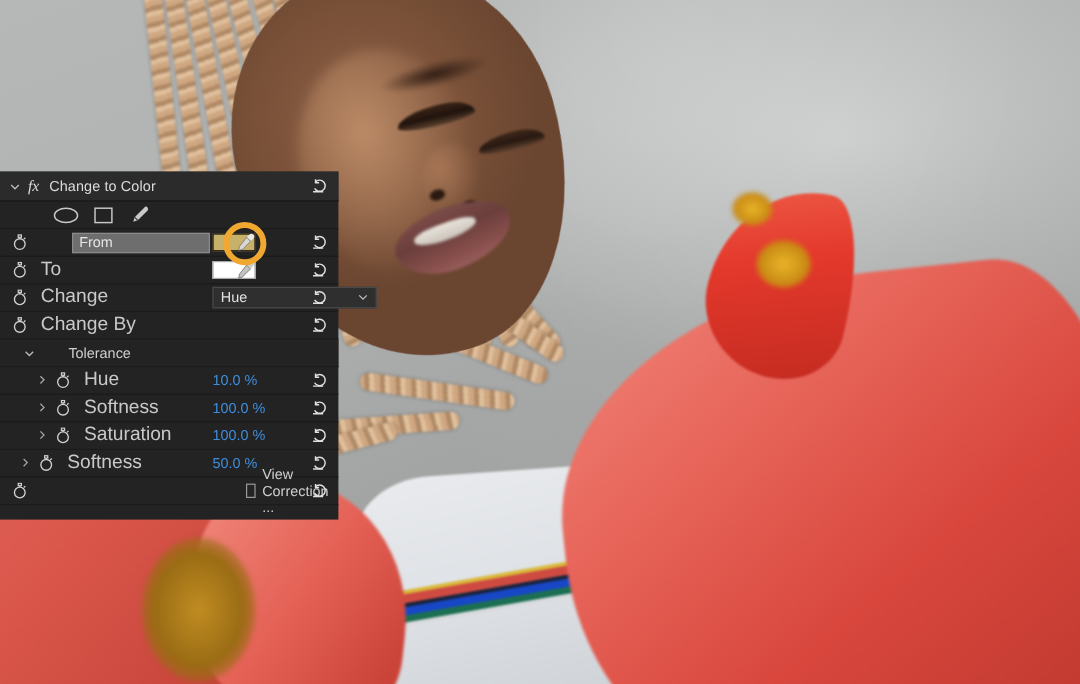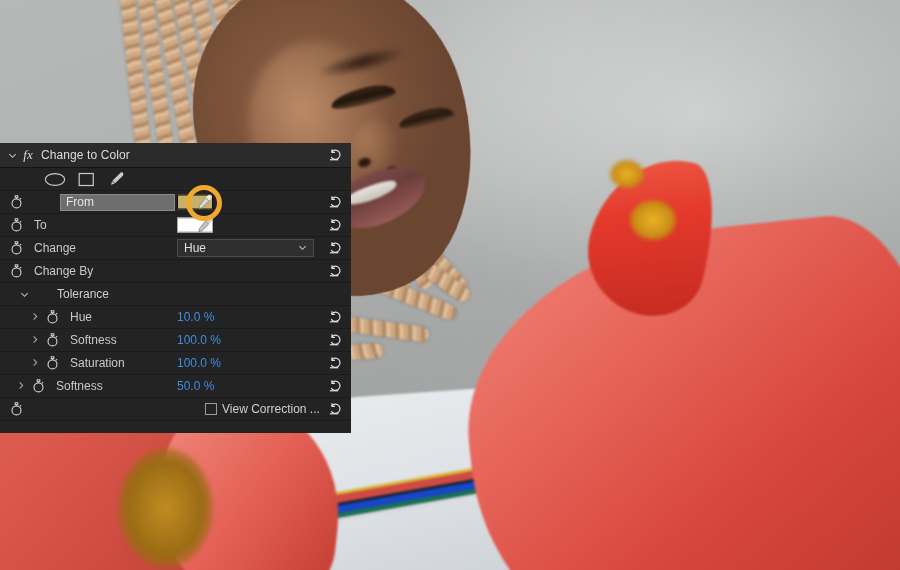"fx" #effects-panel { width: 351px -> 282px }
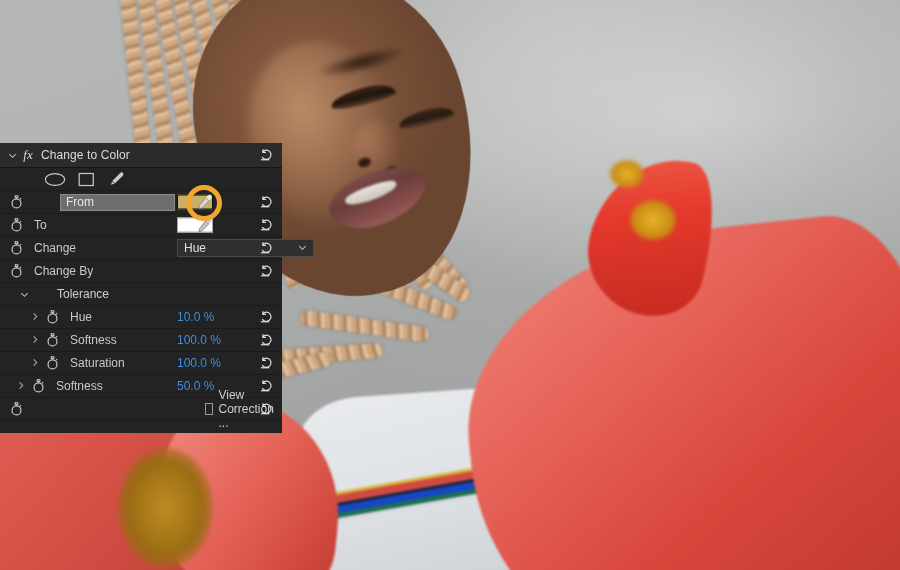"To" .param-label { font-size: 12px -> 16px }
